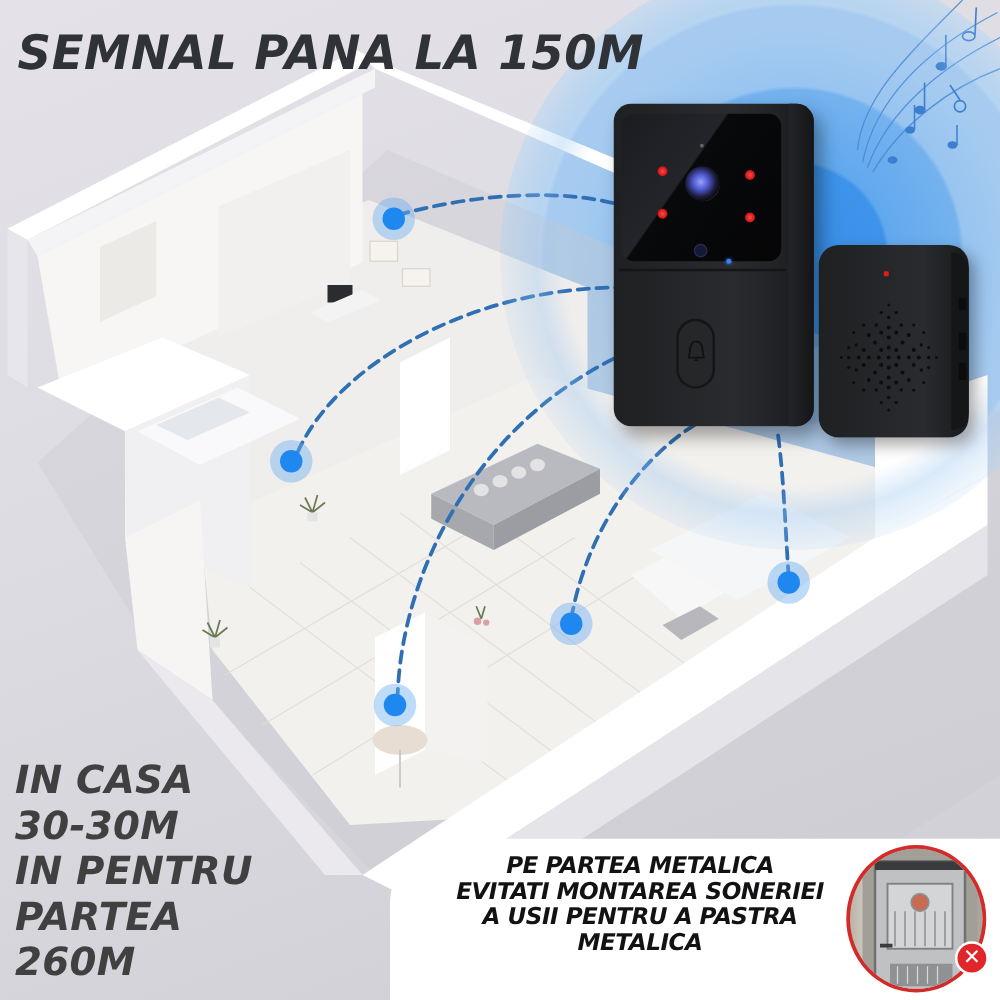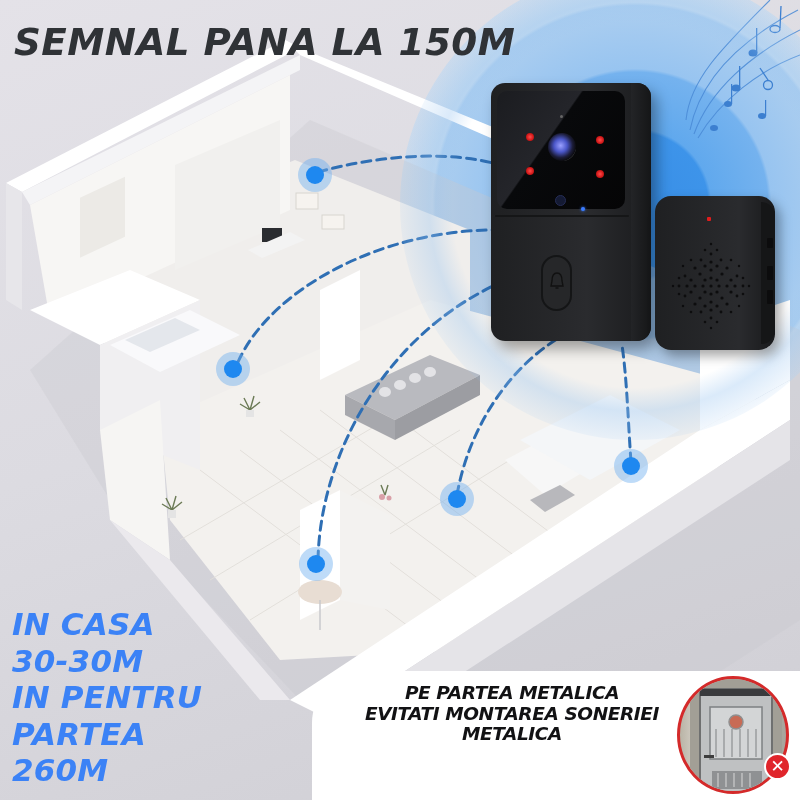"IN CASA" .range { color: #3b82f6 -> #404040 }
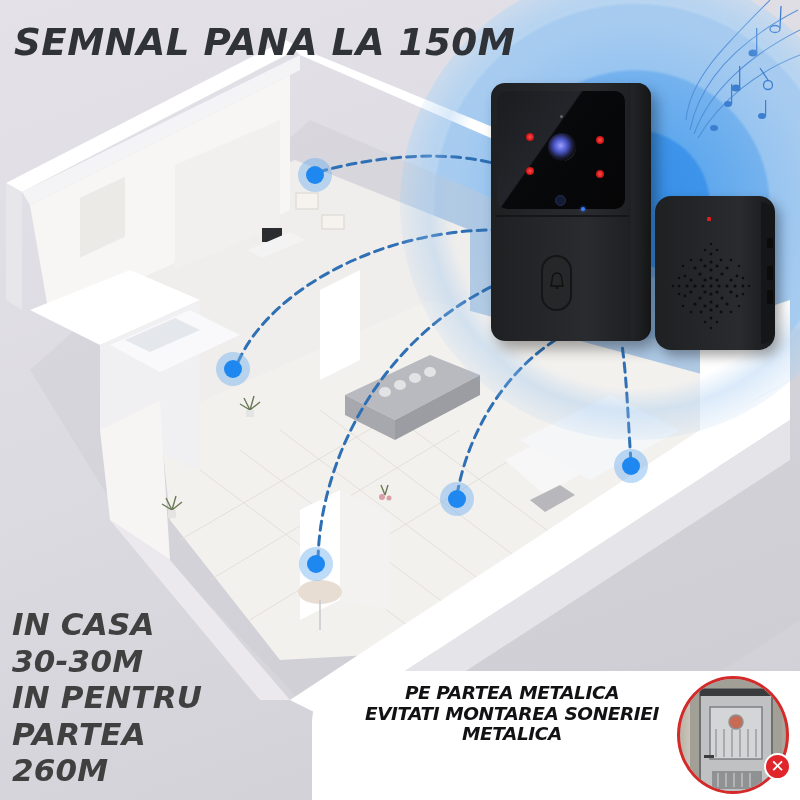"A USII PENTRU A PASTRA" div { html: none -> <div>A USII PENTRU A PASTRA</div> }
